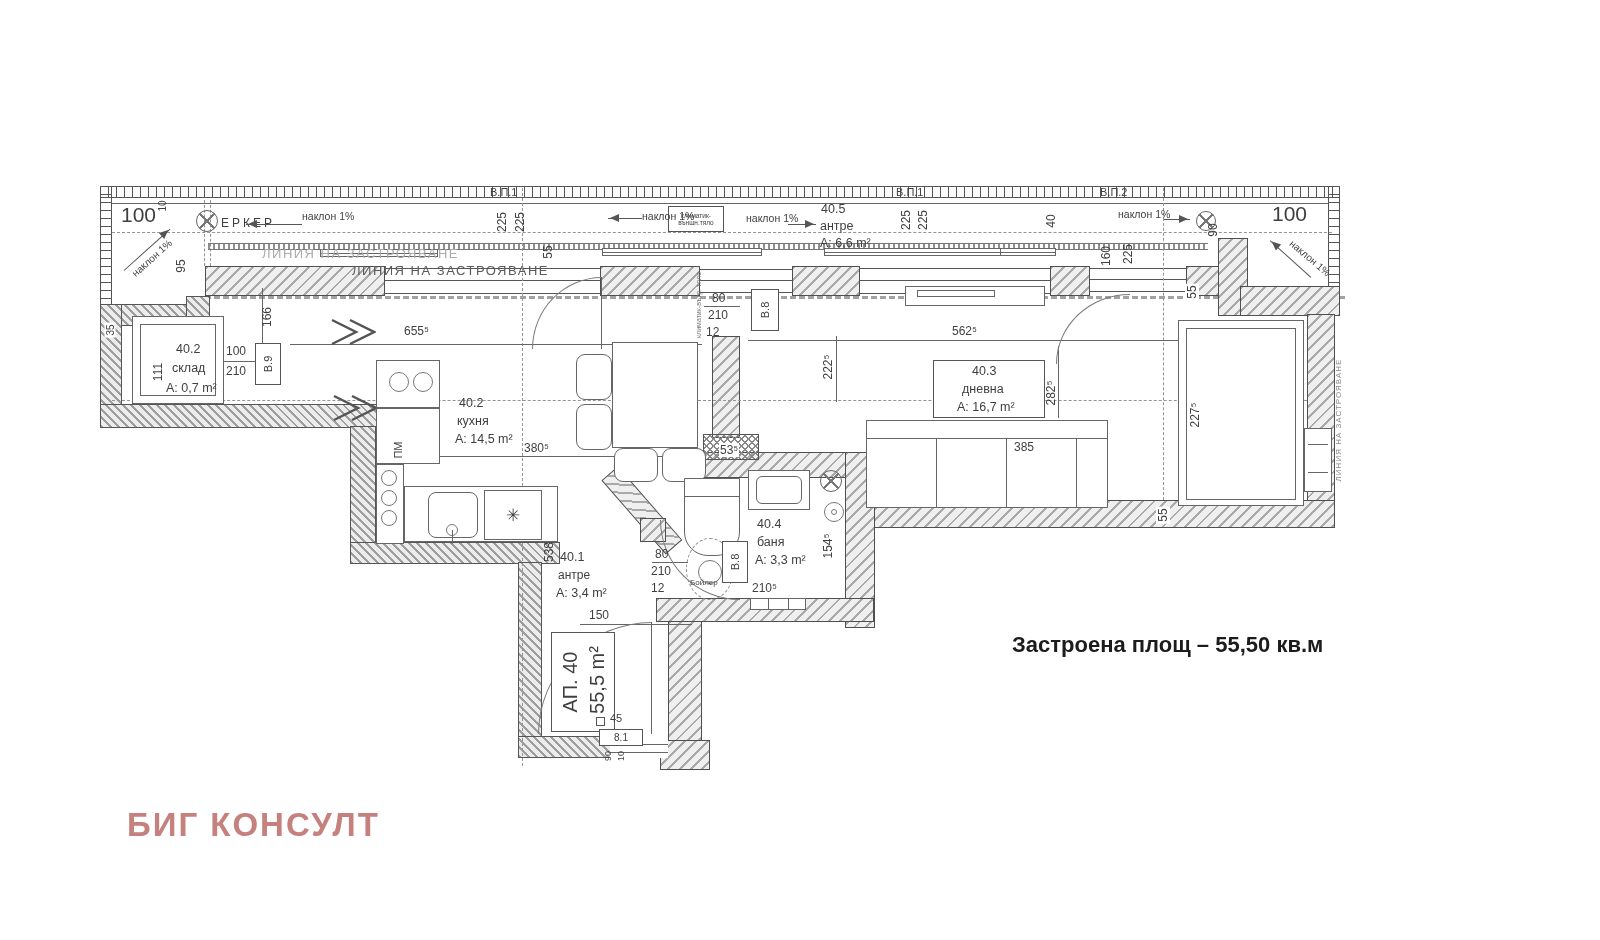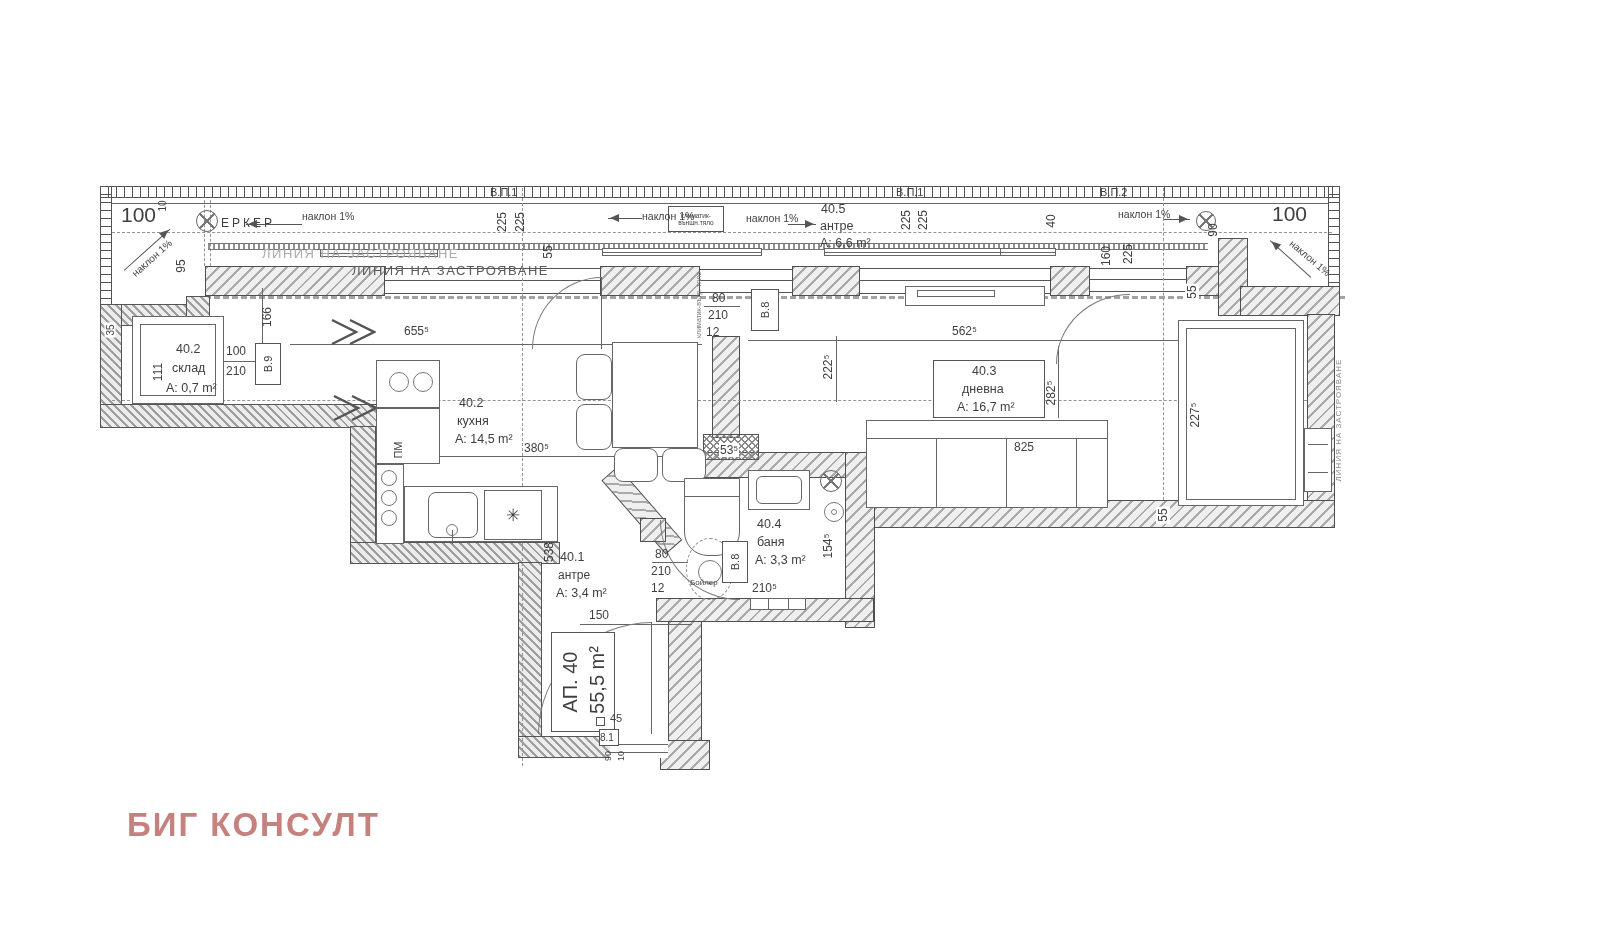"825" span.abs { text: 825 -> 385 }
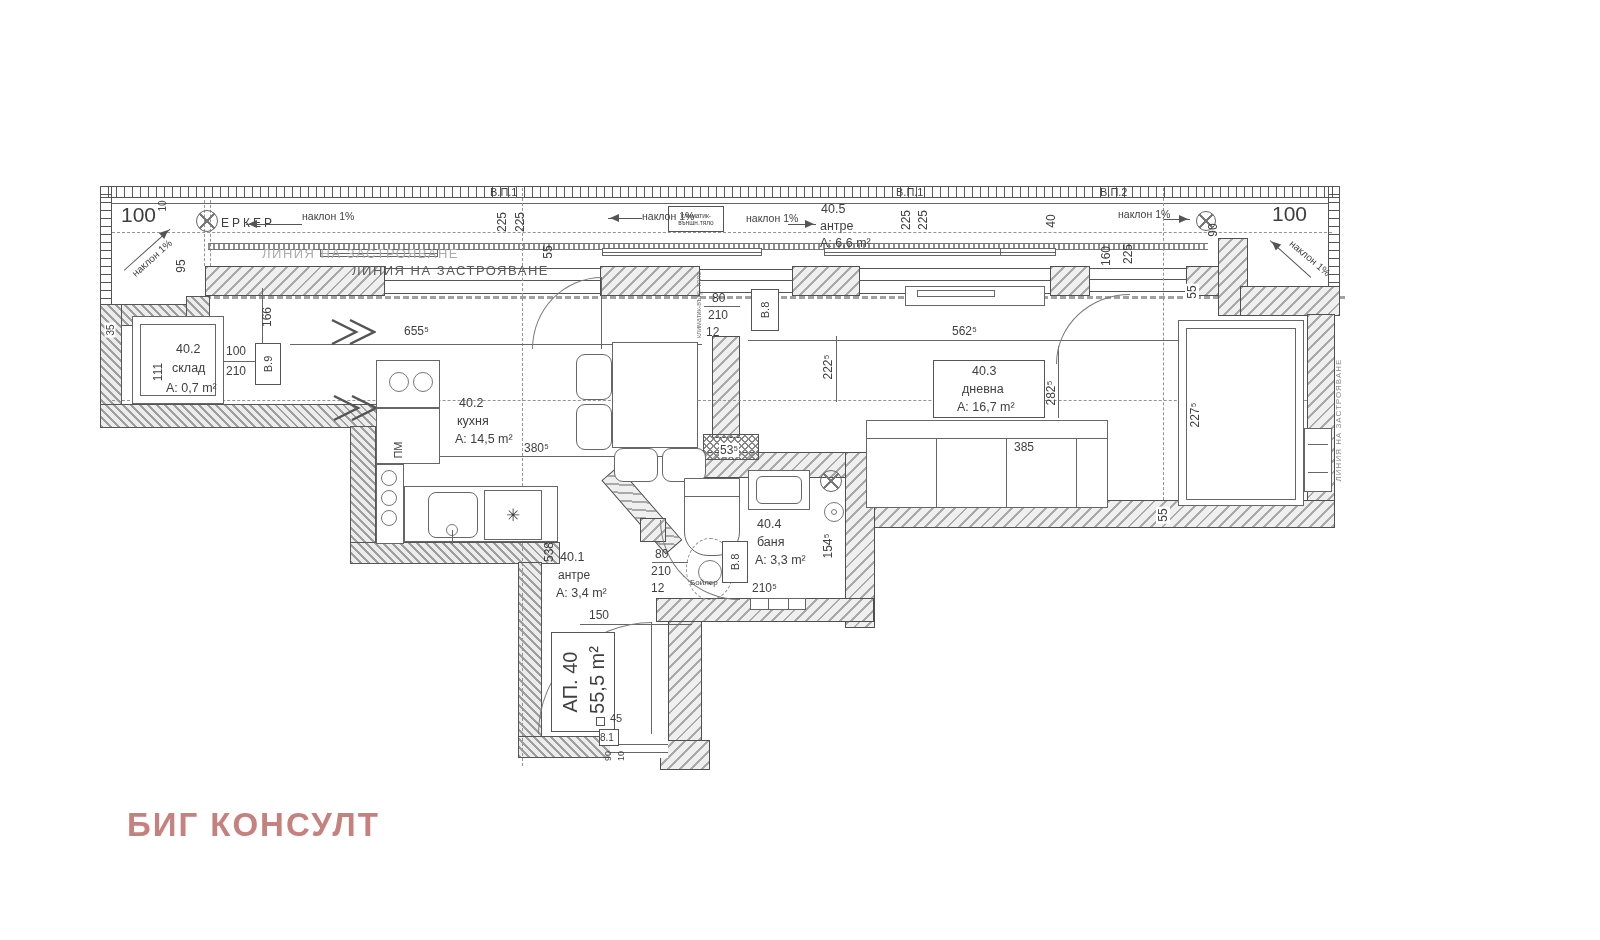"Застроена площ – 55,50 кв.м" div { html: none -> <div>Застроена площ – 55,50 кв.м</div> }
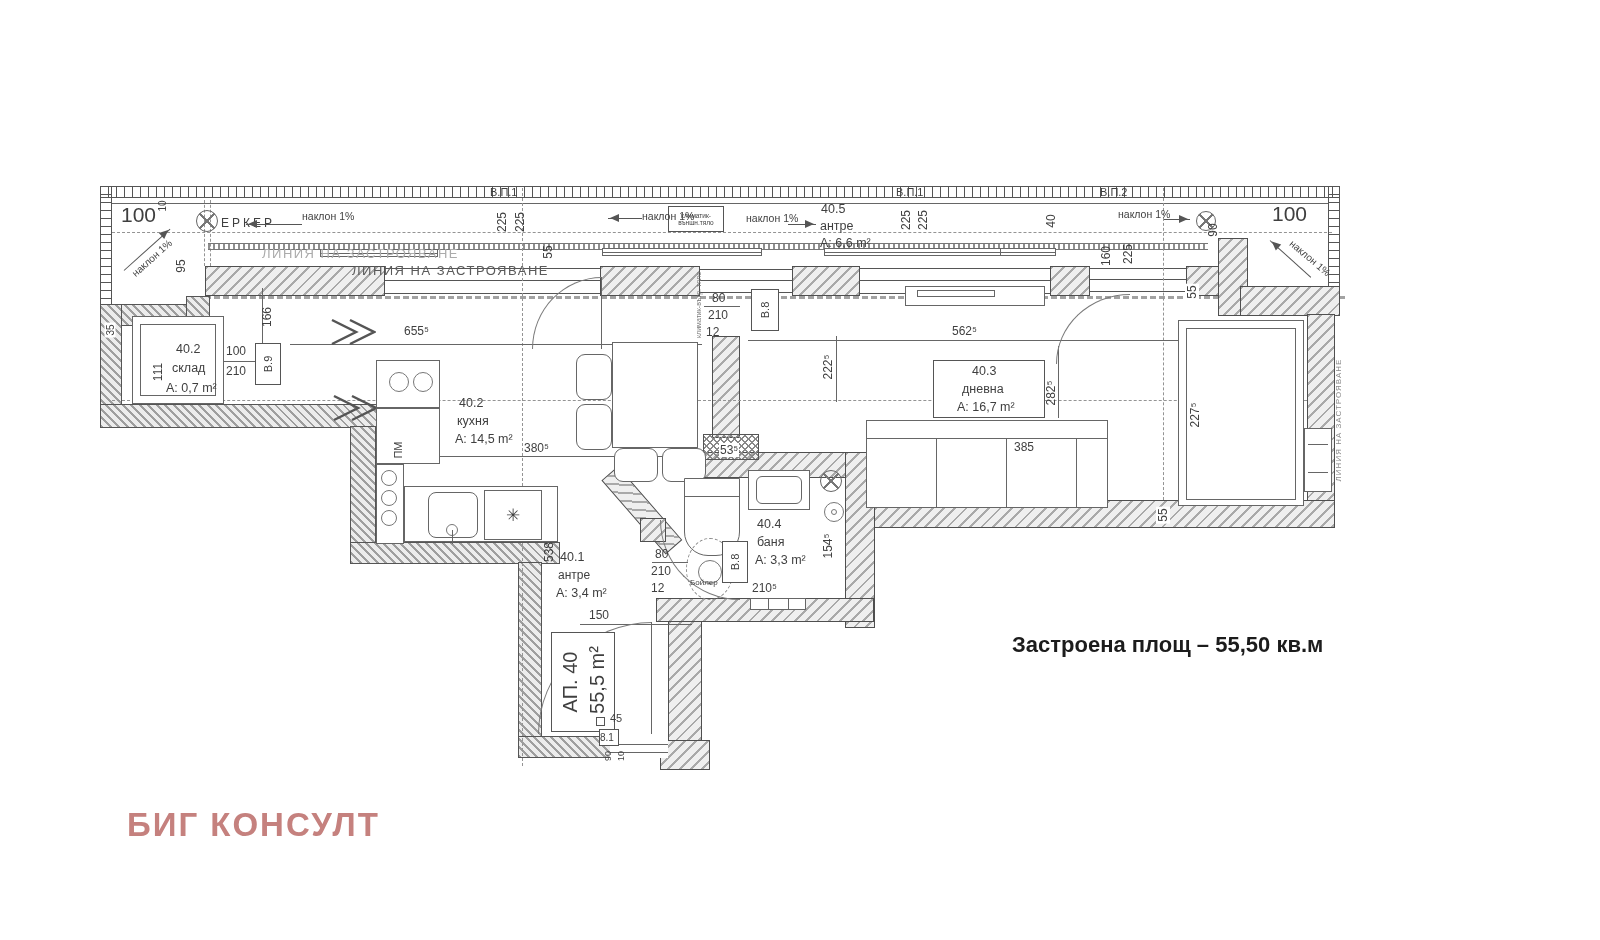"8.1" div.abs { justify-content: flex-start -> center; width: 20px -> 44px }
